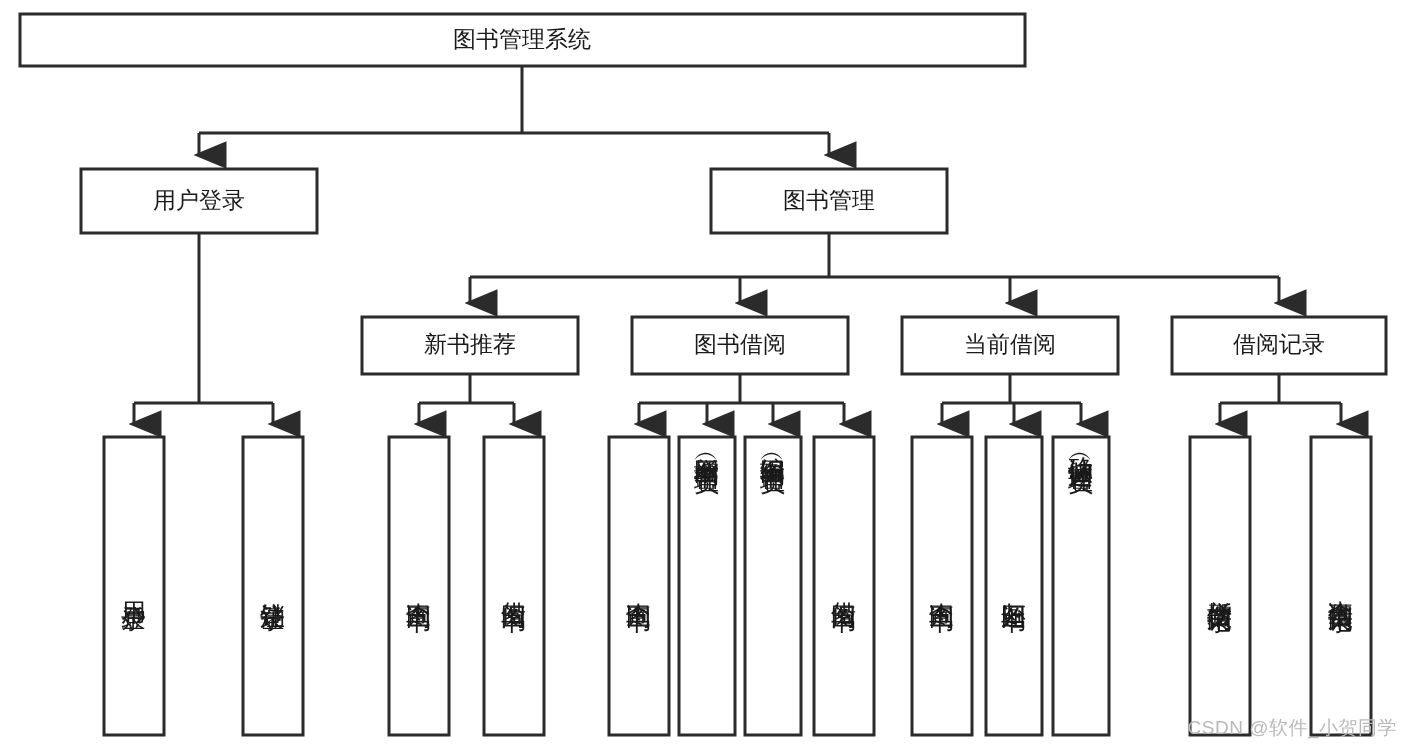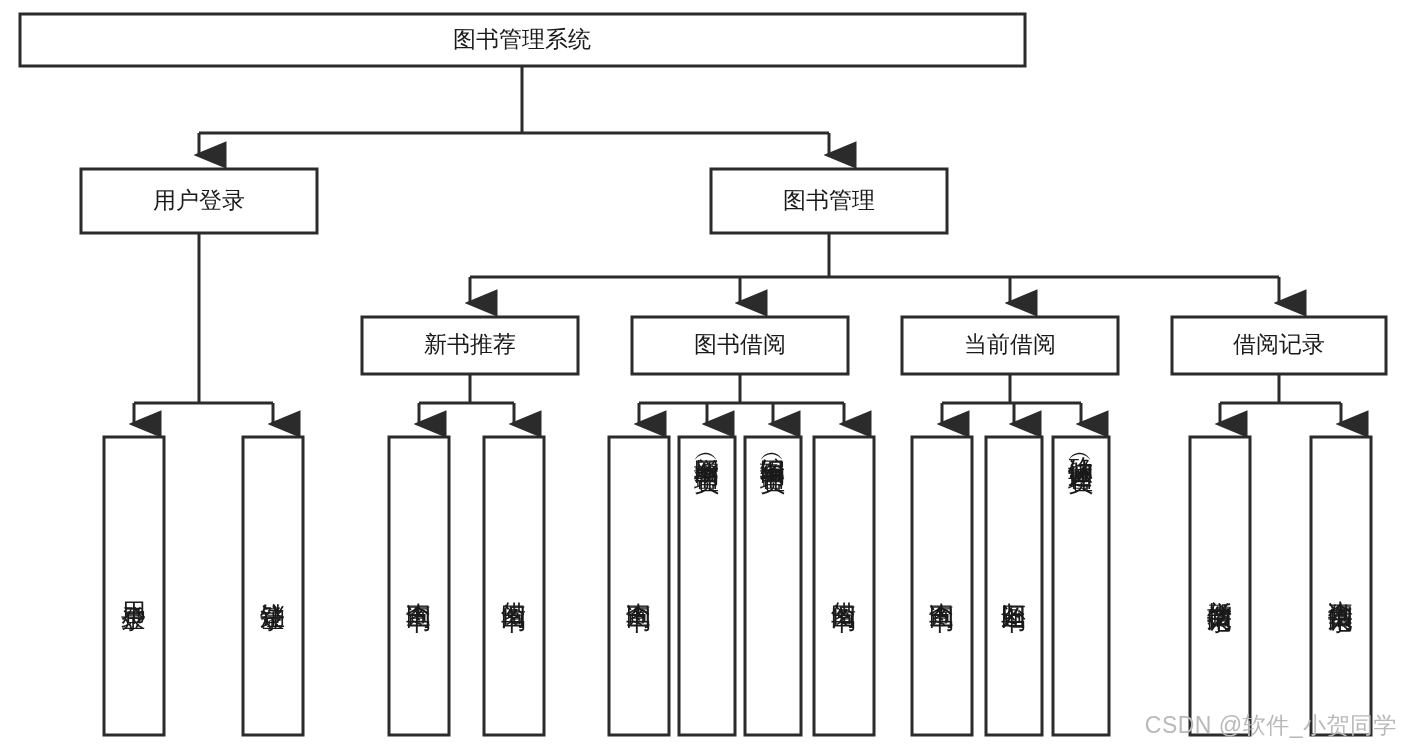"CSDN @软件_小贺同学" .watermark { font-size: 23px -> 19px }
